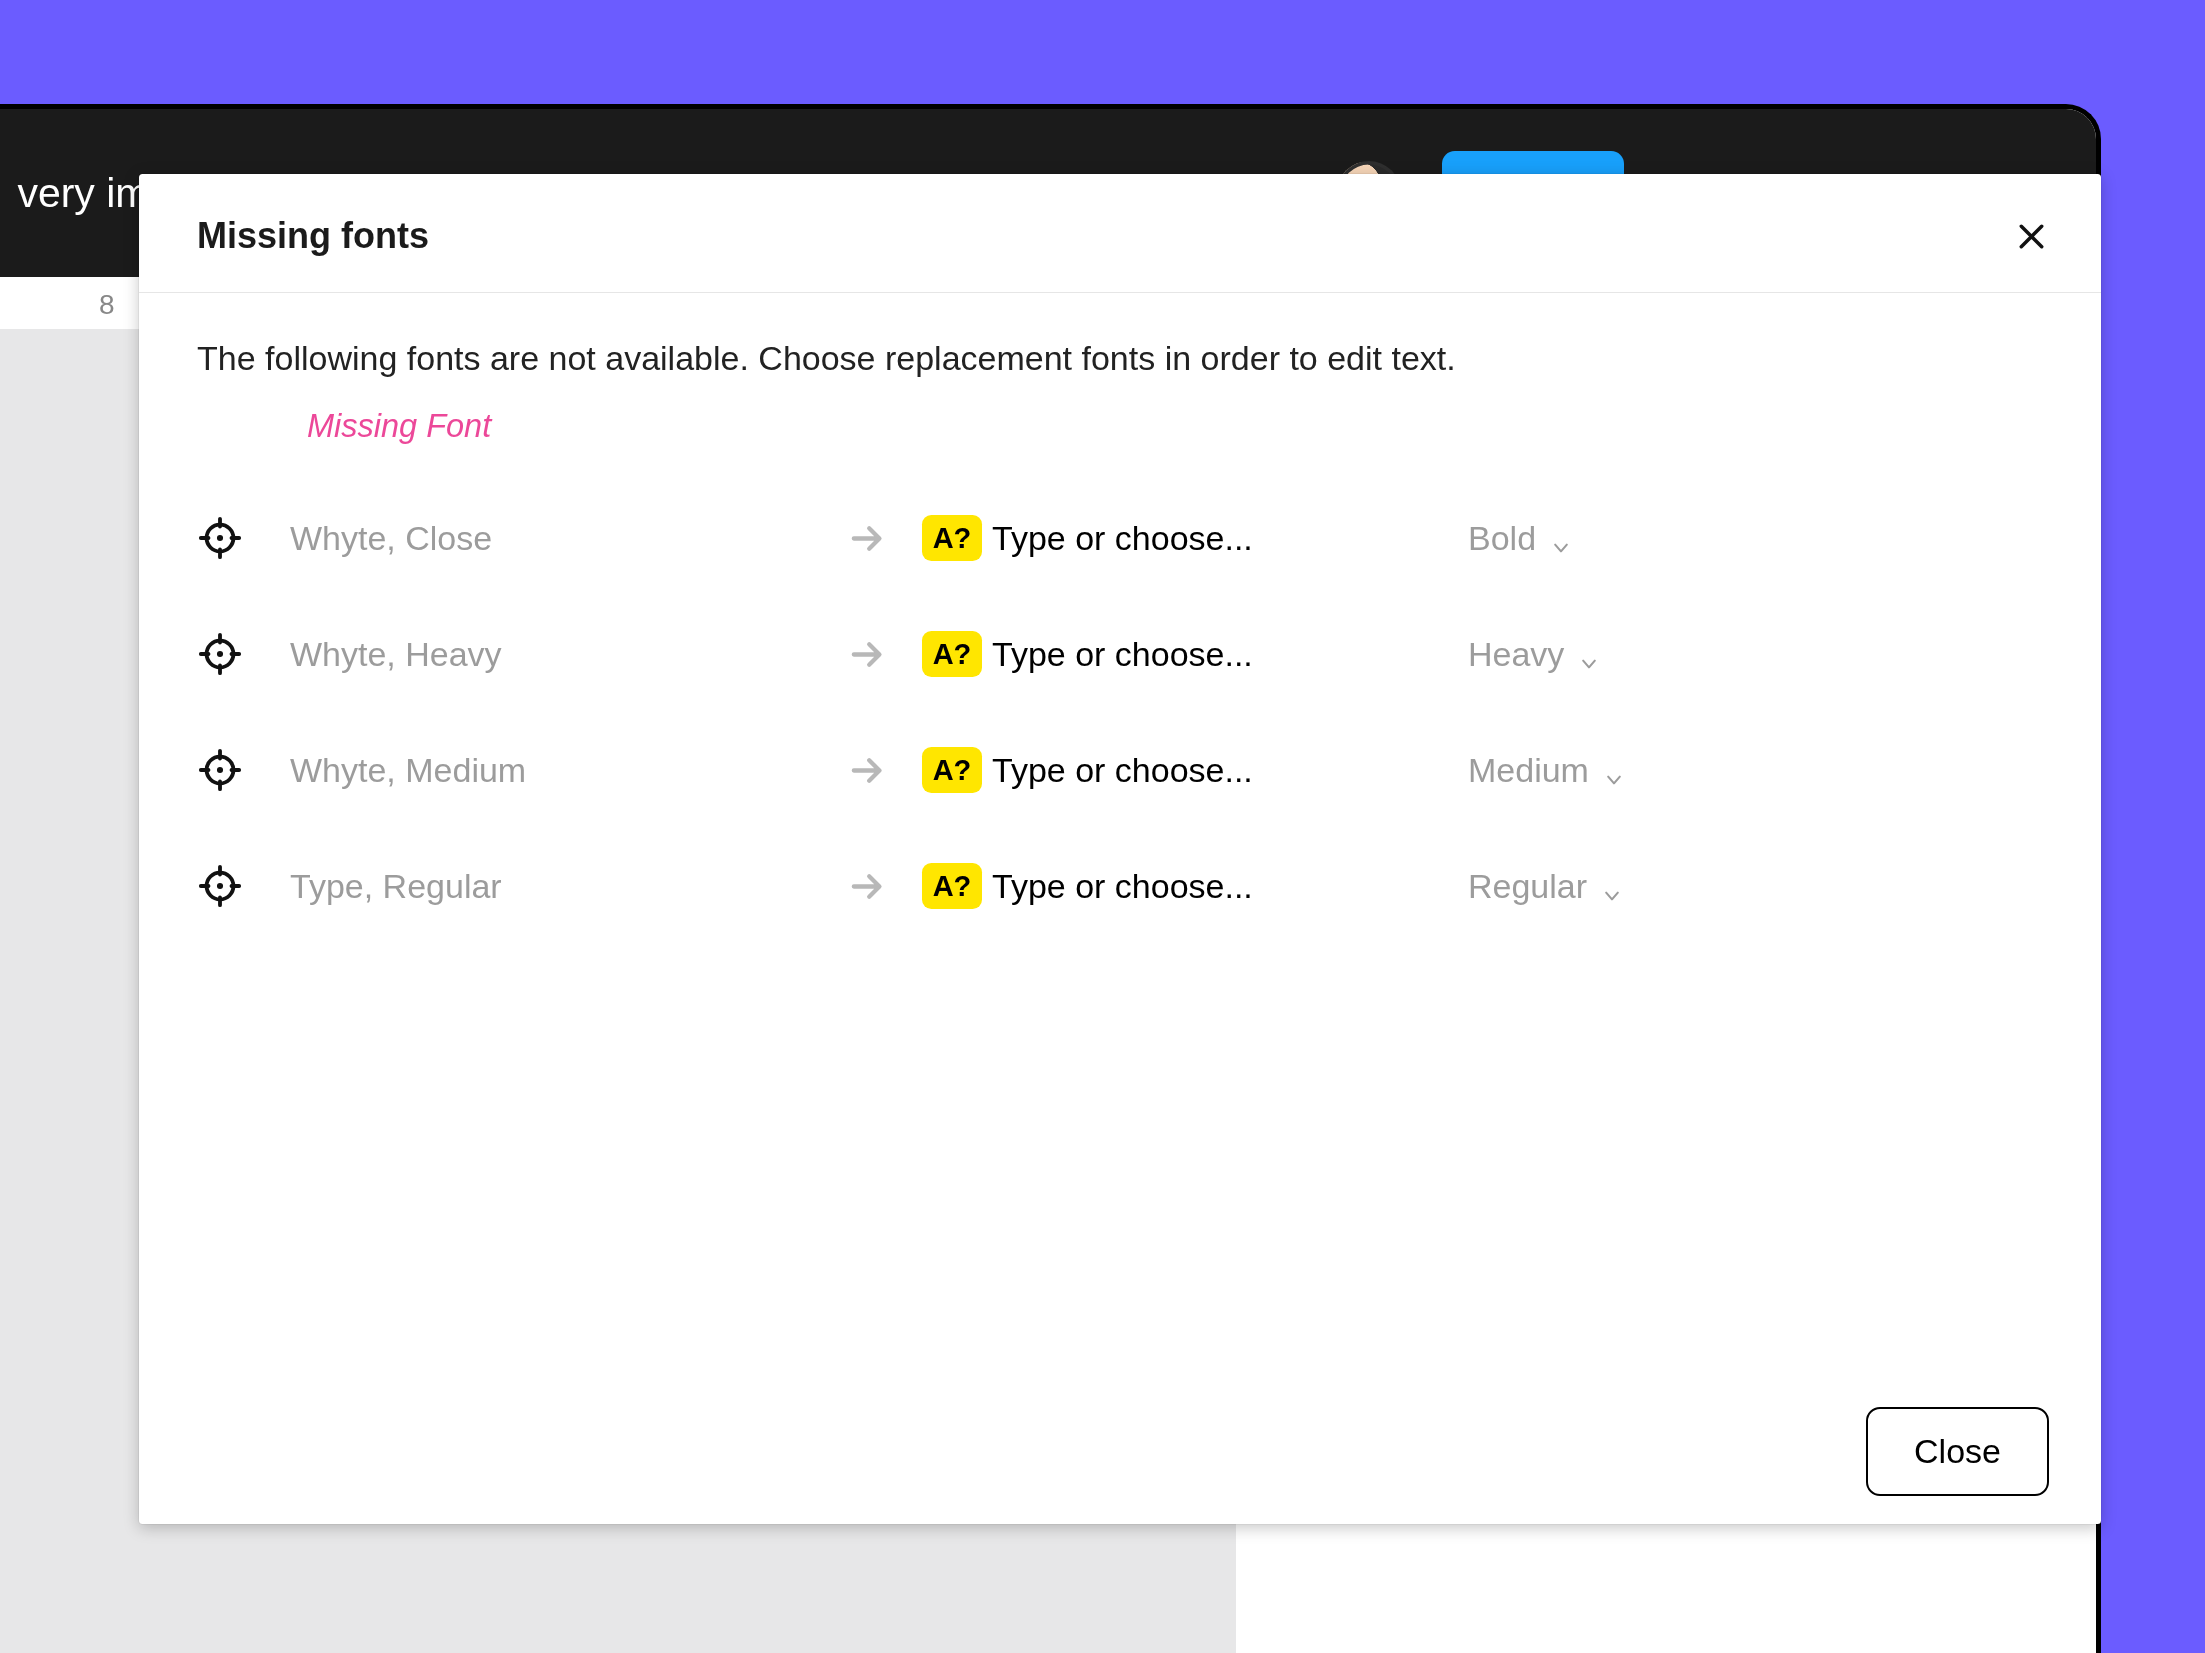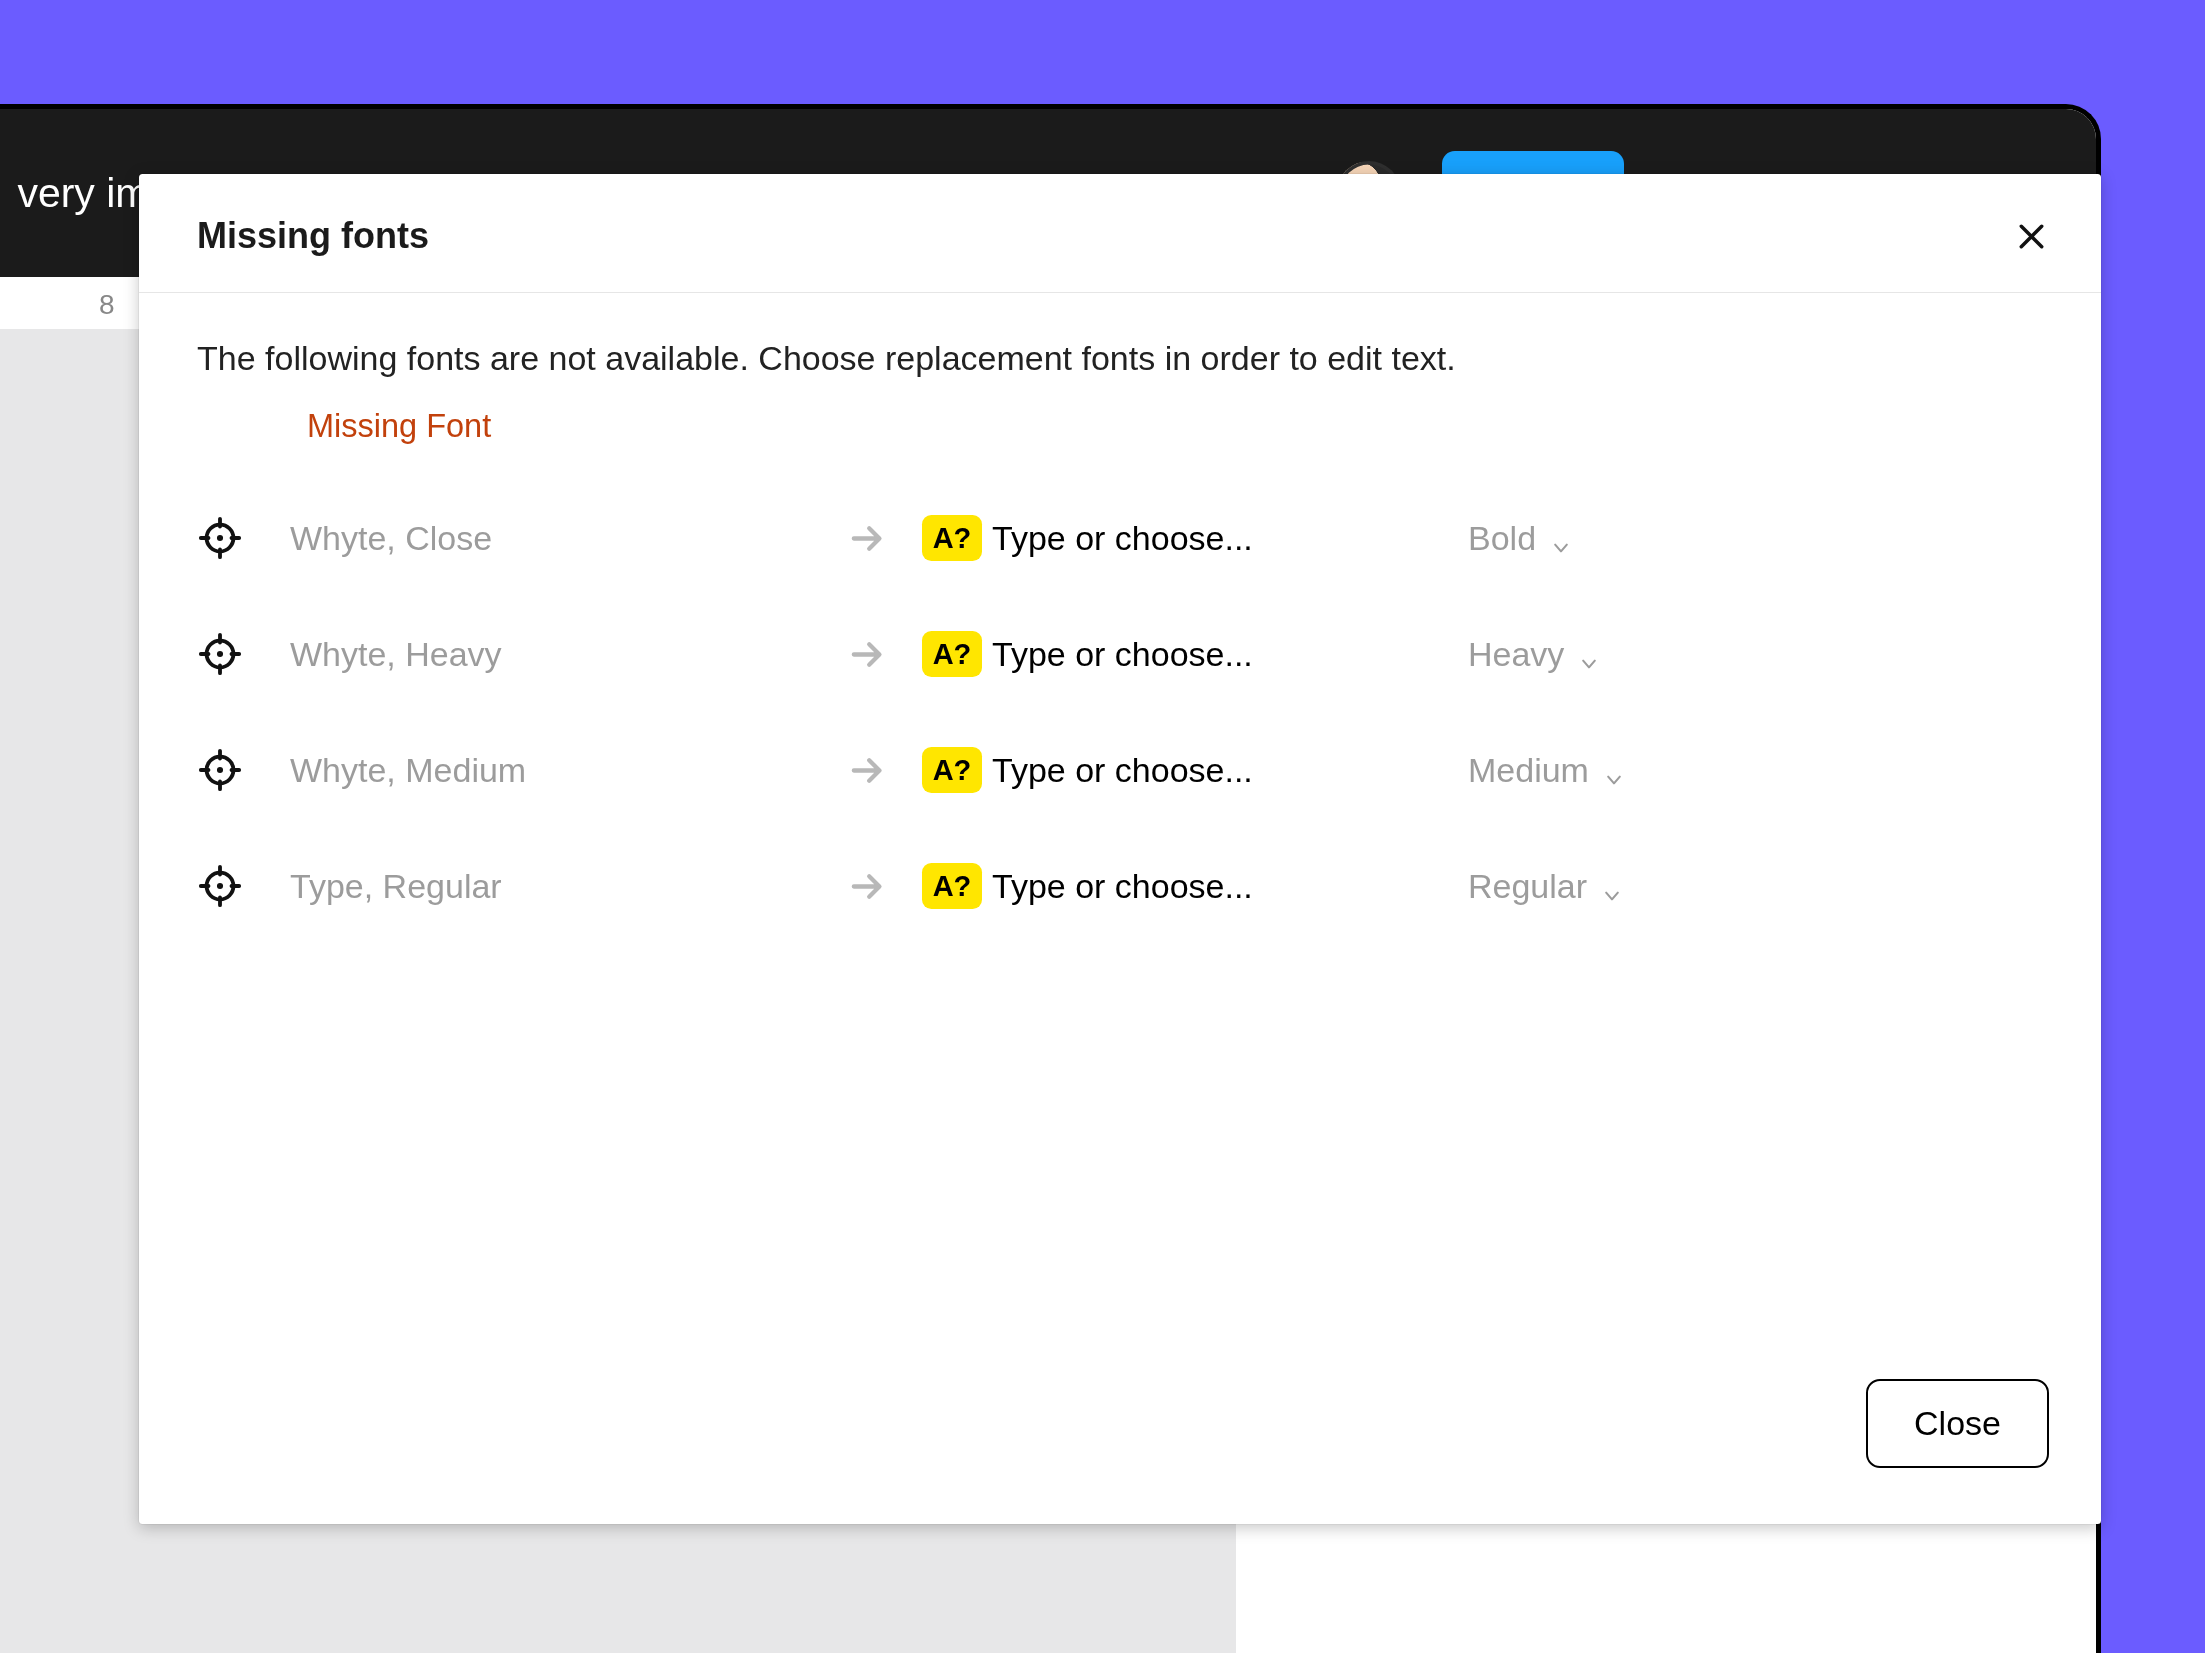"Missing Font" .ft-head { color: #c2410c -> #ec4899; font-style: none -> italic }
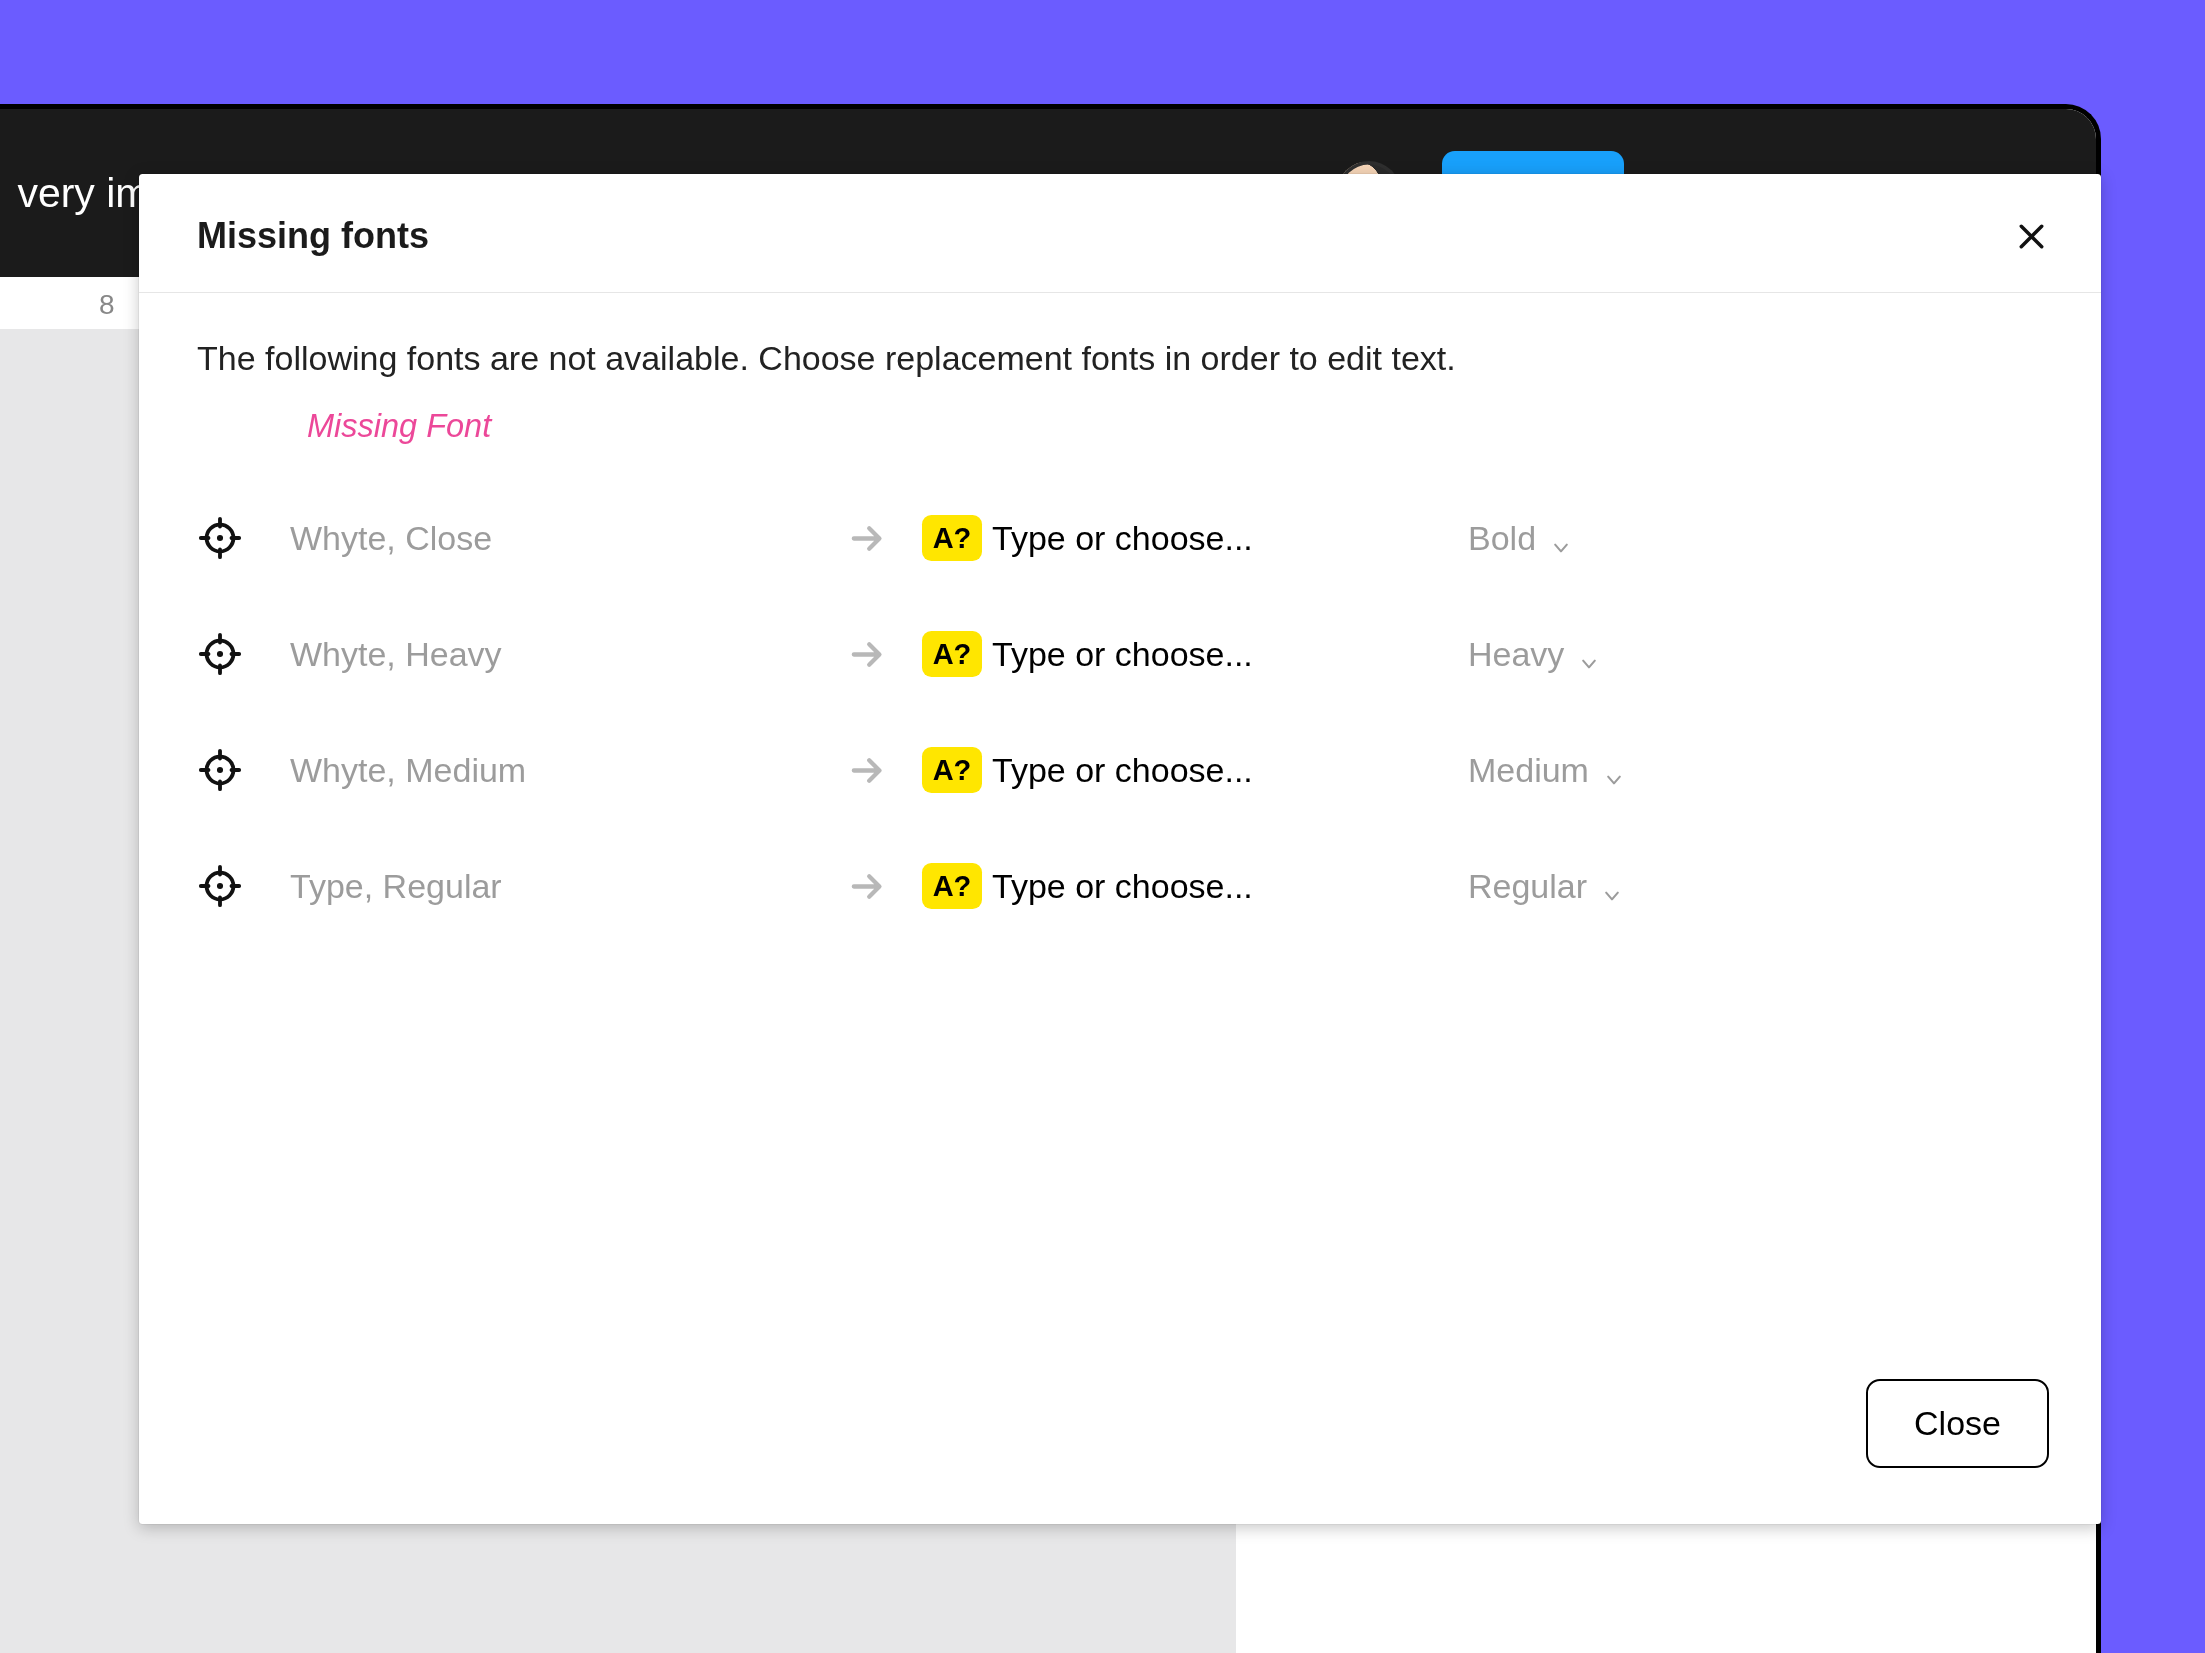"Close" .dialog-footer { padding: 0 52px 56px 0 -> 0 52px 28px 0 }
